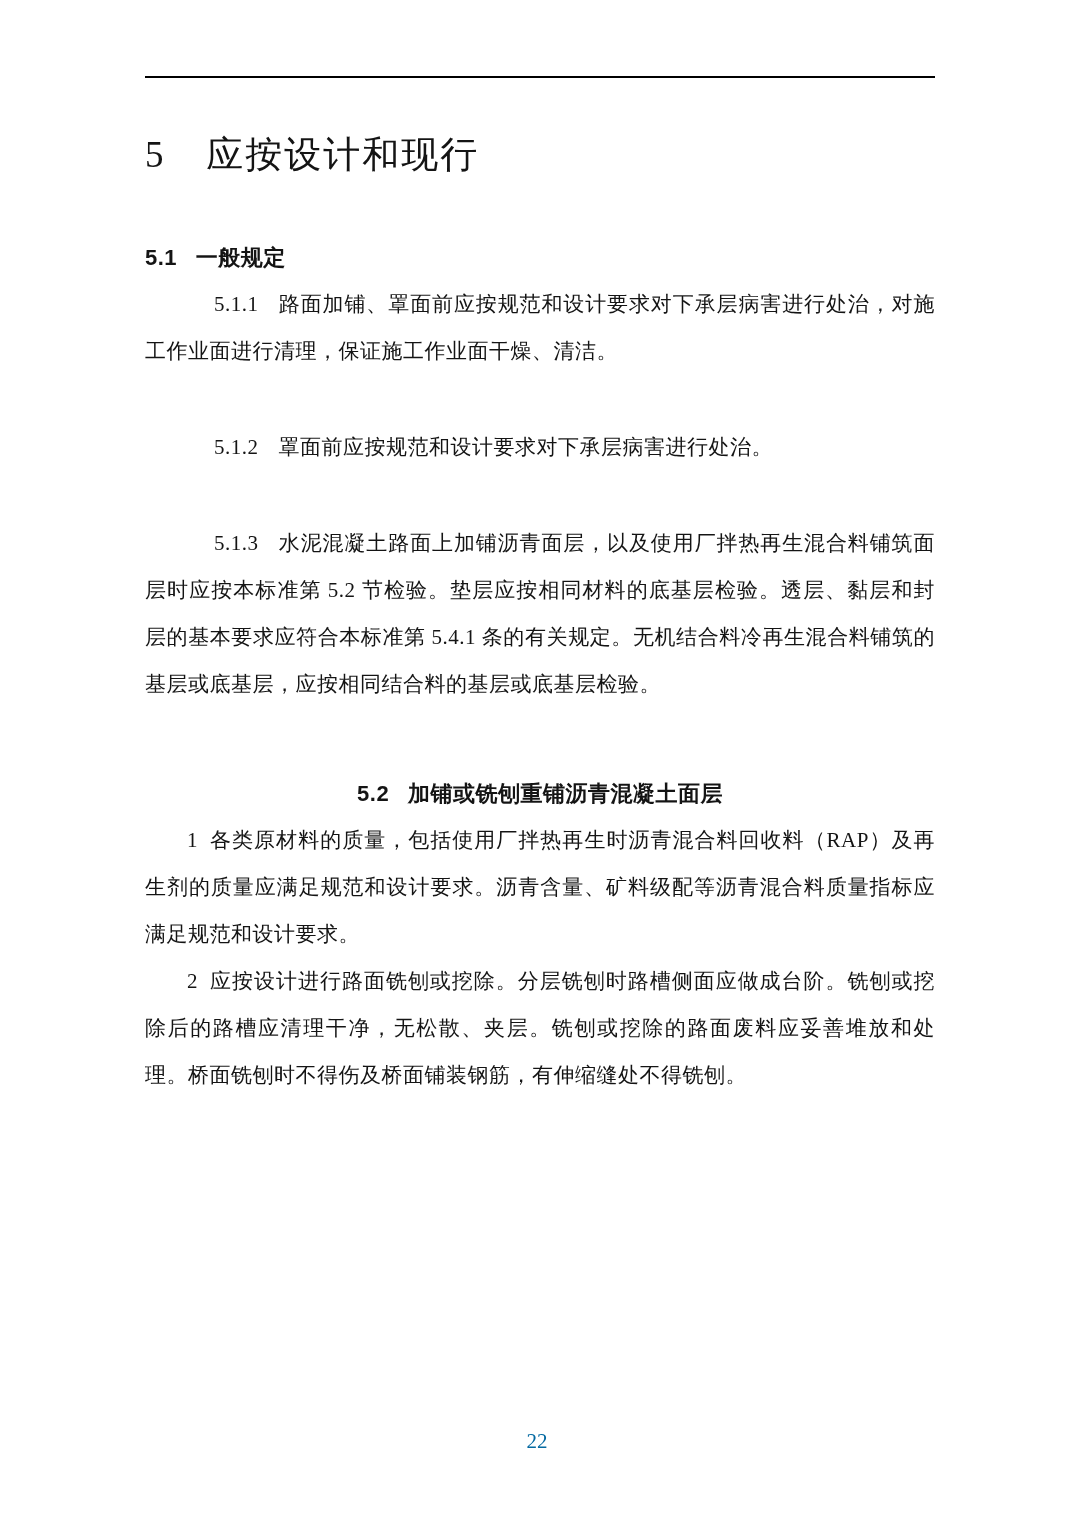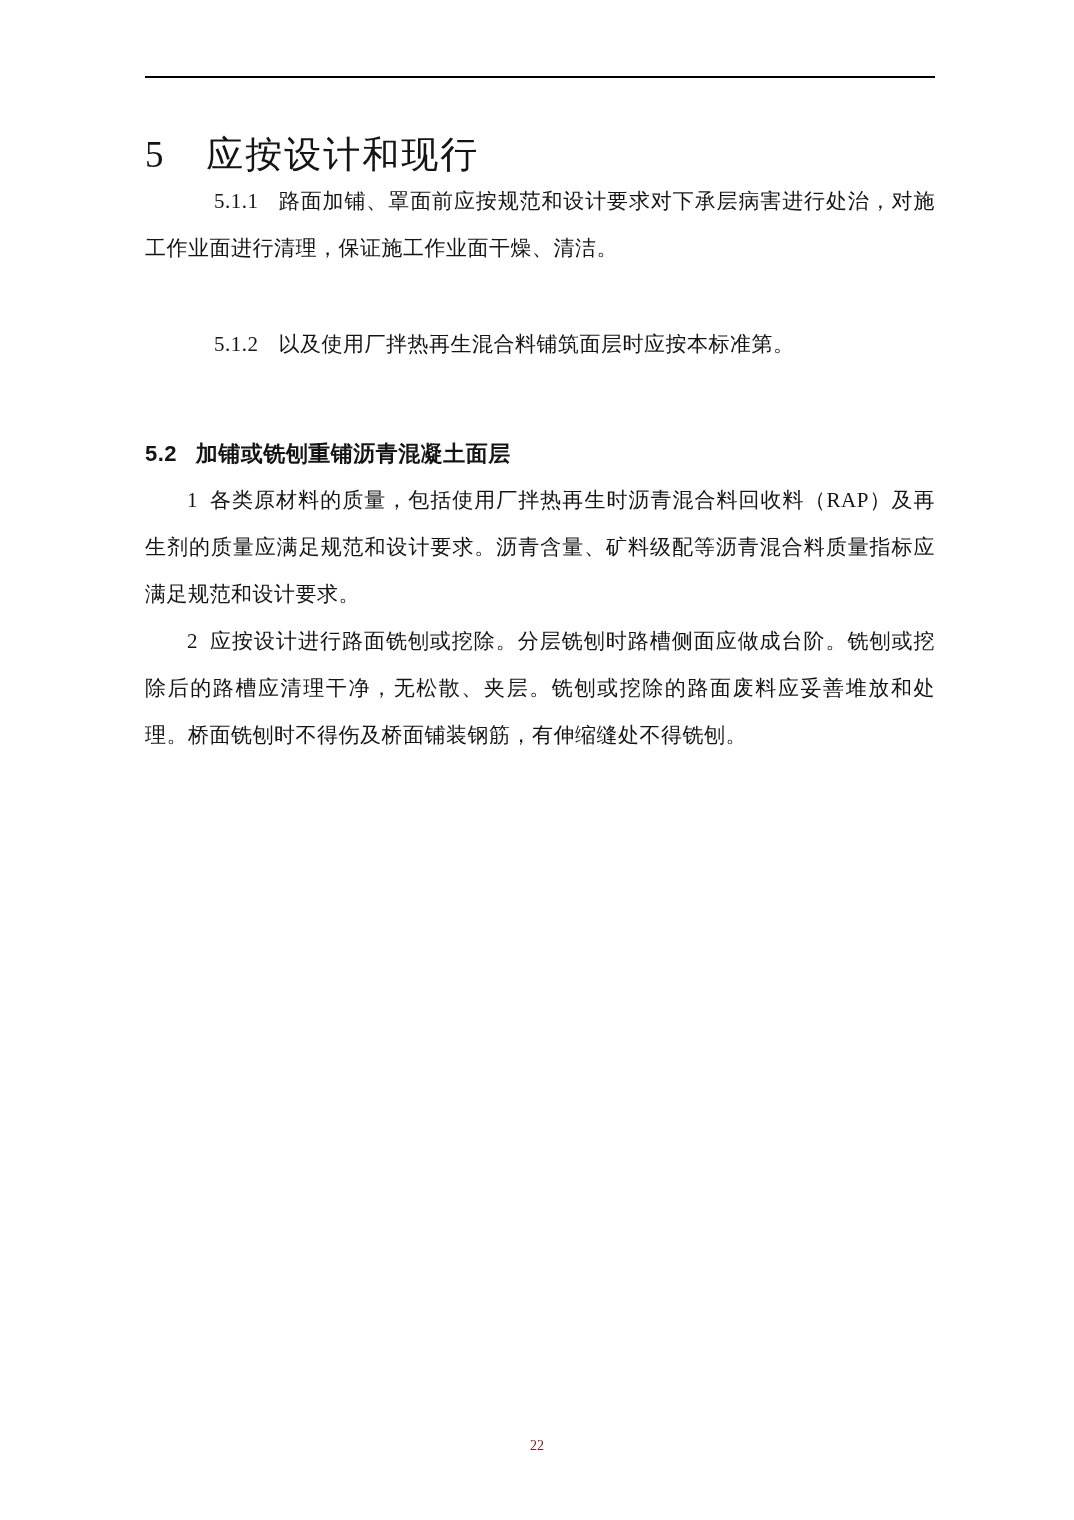"5.1 一般规定" h2.section-heading { html: none -> <h2><span>5.1</span><span>一般规定</span></h2> }
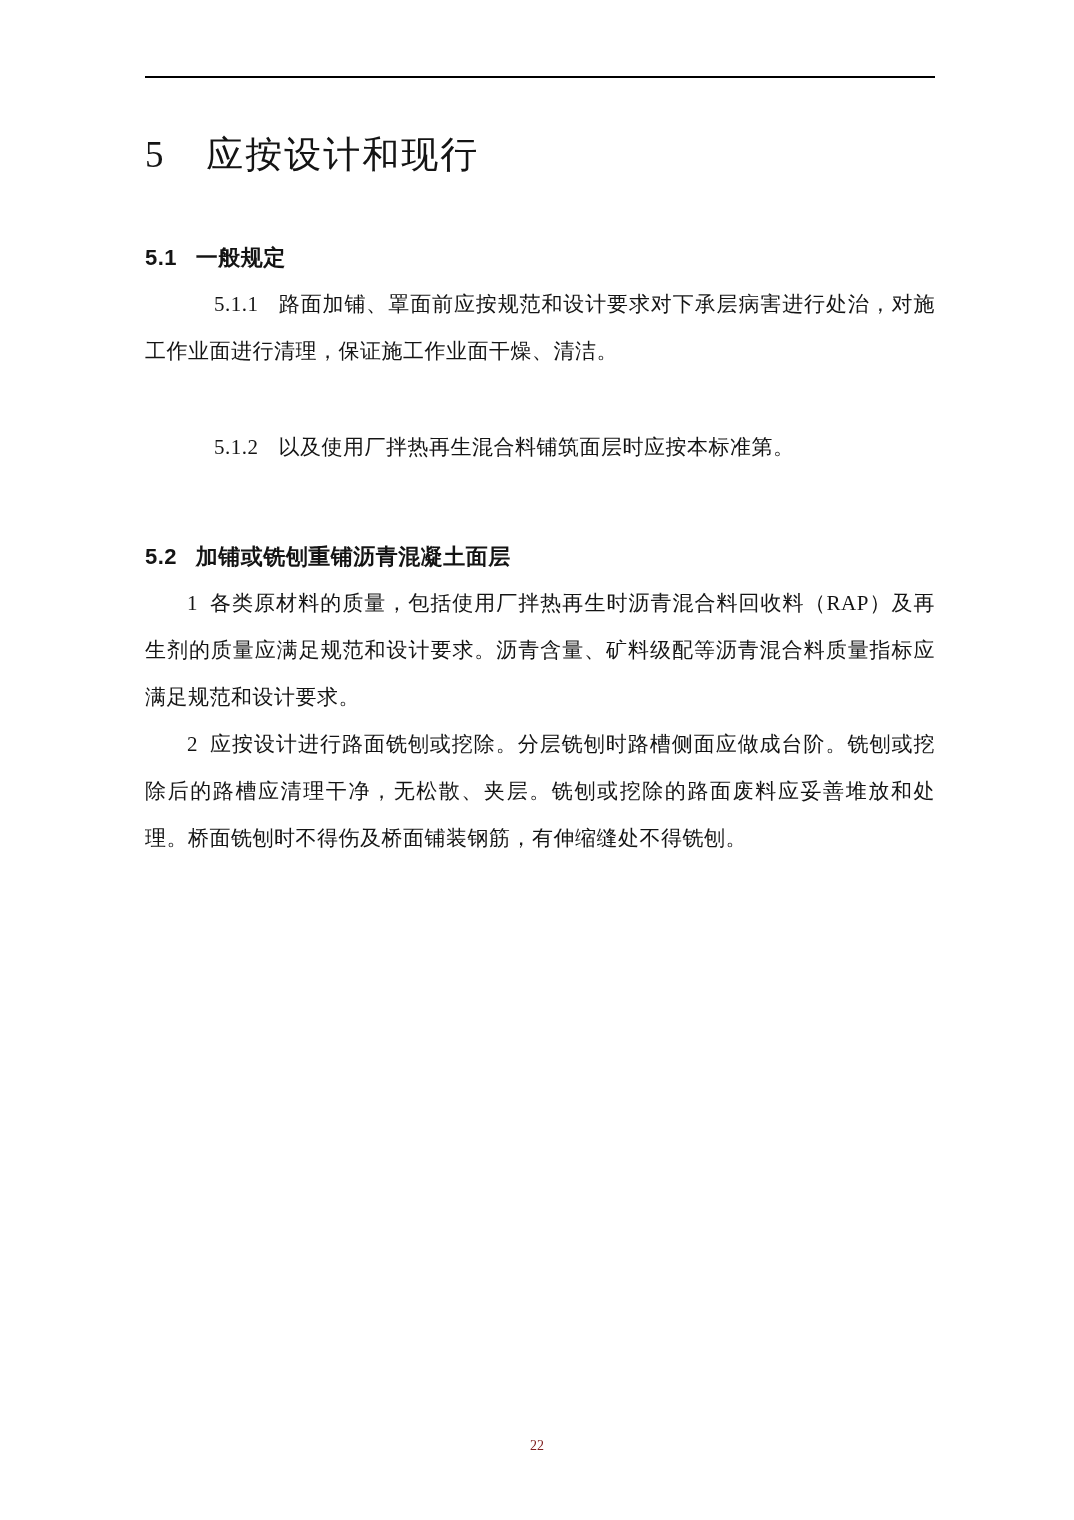"以及使用厂拌热再生混合料铺筑面层时应按本标准第。" span { text: 以及使用厂拌热再生混合料铺筑面层时应按本标准第 -> 罩面前应按规范和设计要求对下承层病害进行处治 }
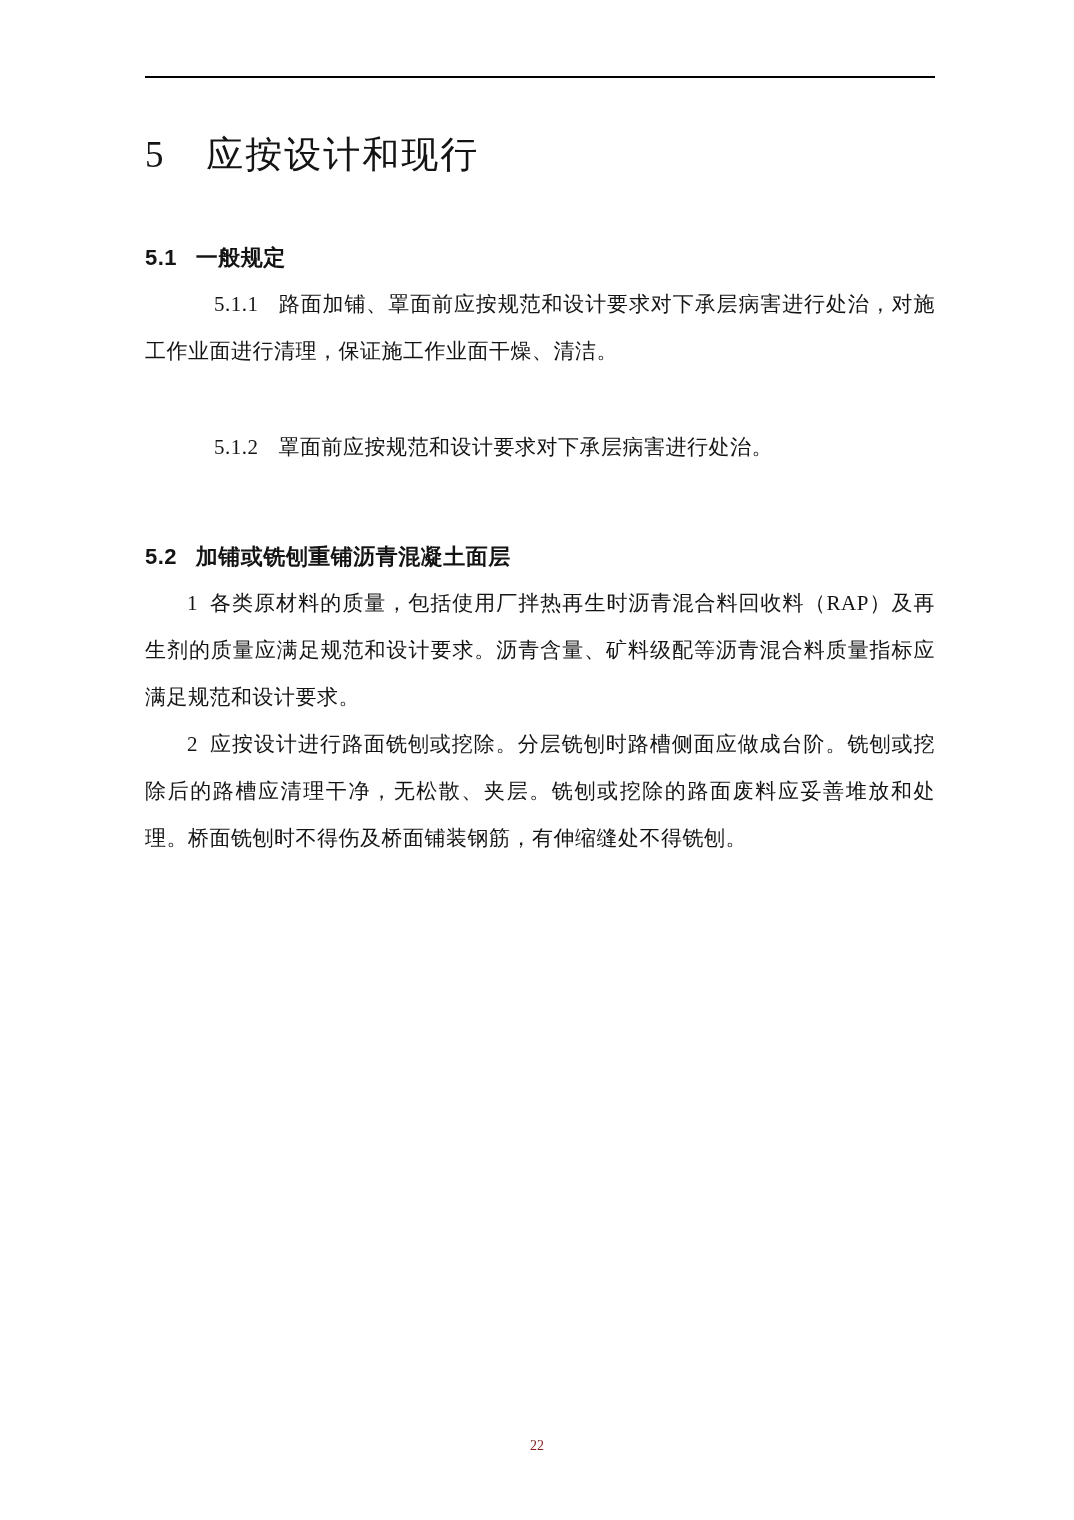"5.1.3" p.clause { html: none -> <p><span>5.1.3</span><span>水泥混凝土路面上加铺沥青面层，以及使用厂拌热再生混合料铺筑面层时应按本标准第 5.2 节检验。垫层应按相同材料的底基层检验。透层、黏层和封层的基本要求应符合本标准第 5.4.1 条的有关规定。无机结合料冷再生混合料铺筑的基层或底基层，应按相同结合料的基层或底基层检验。</span></p> }
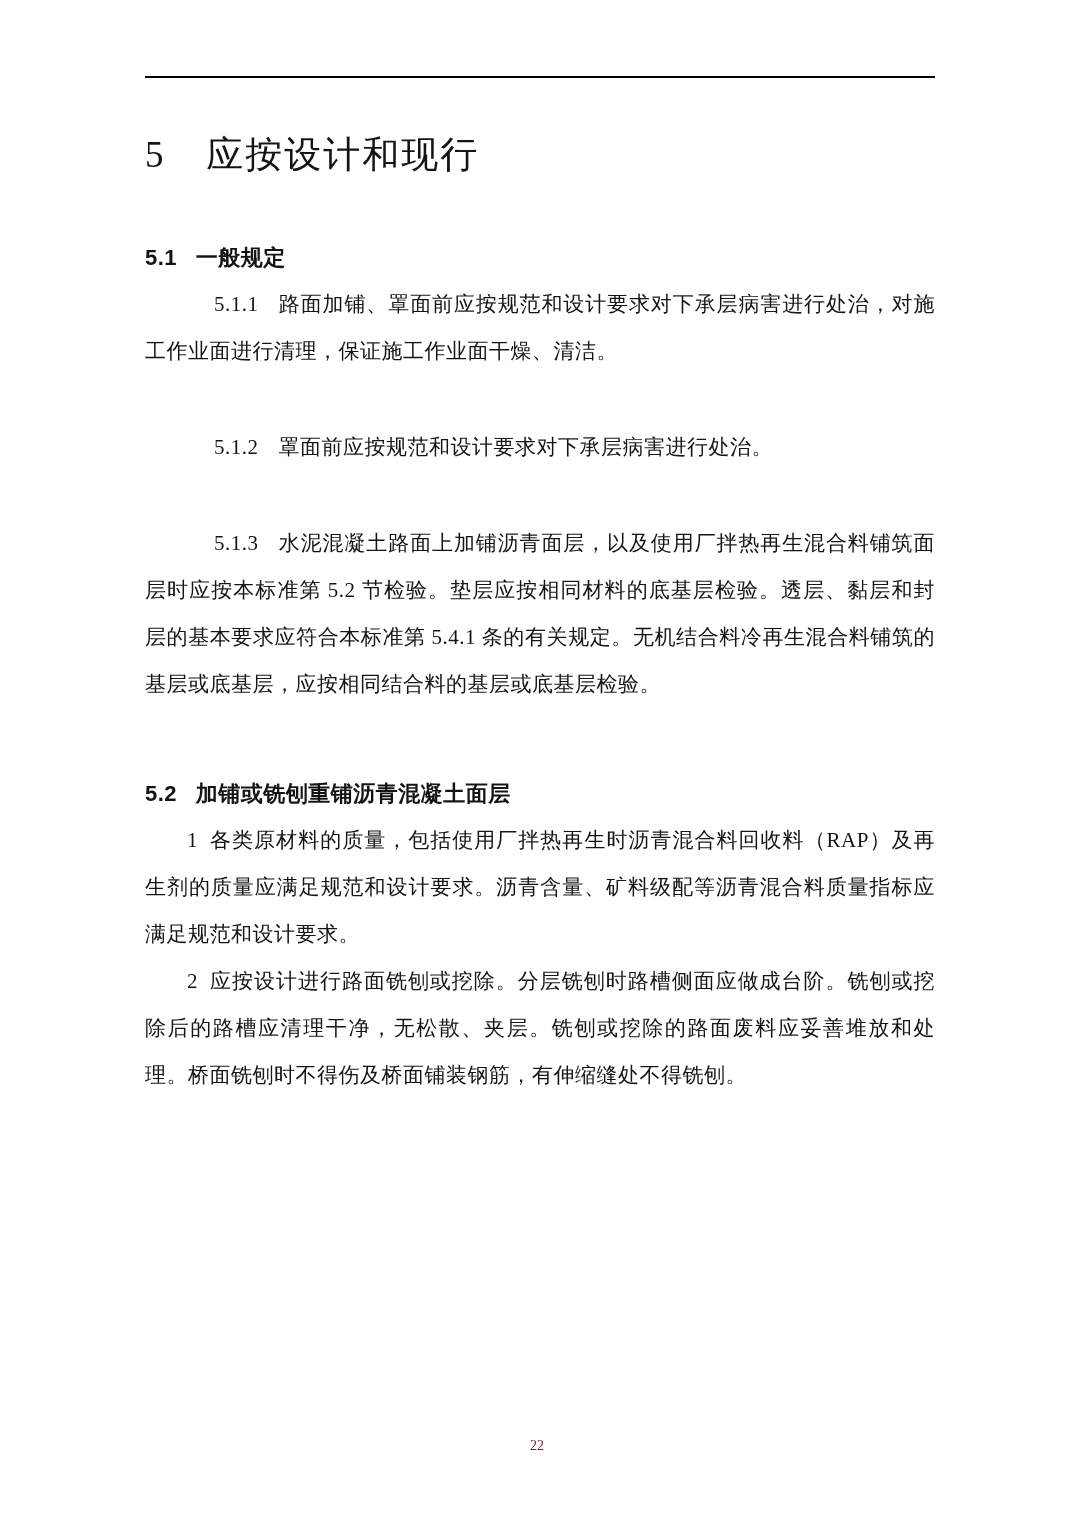"5.2 加铺或铣刨重铺沥青混凝土面层" .heading-5-2 { text-align: none -> center }
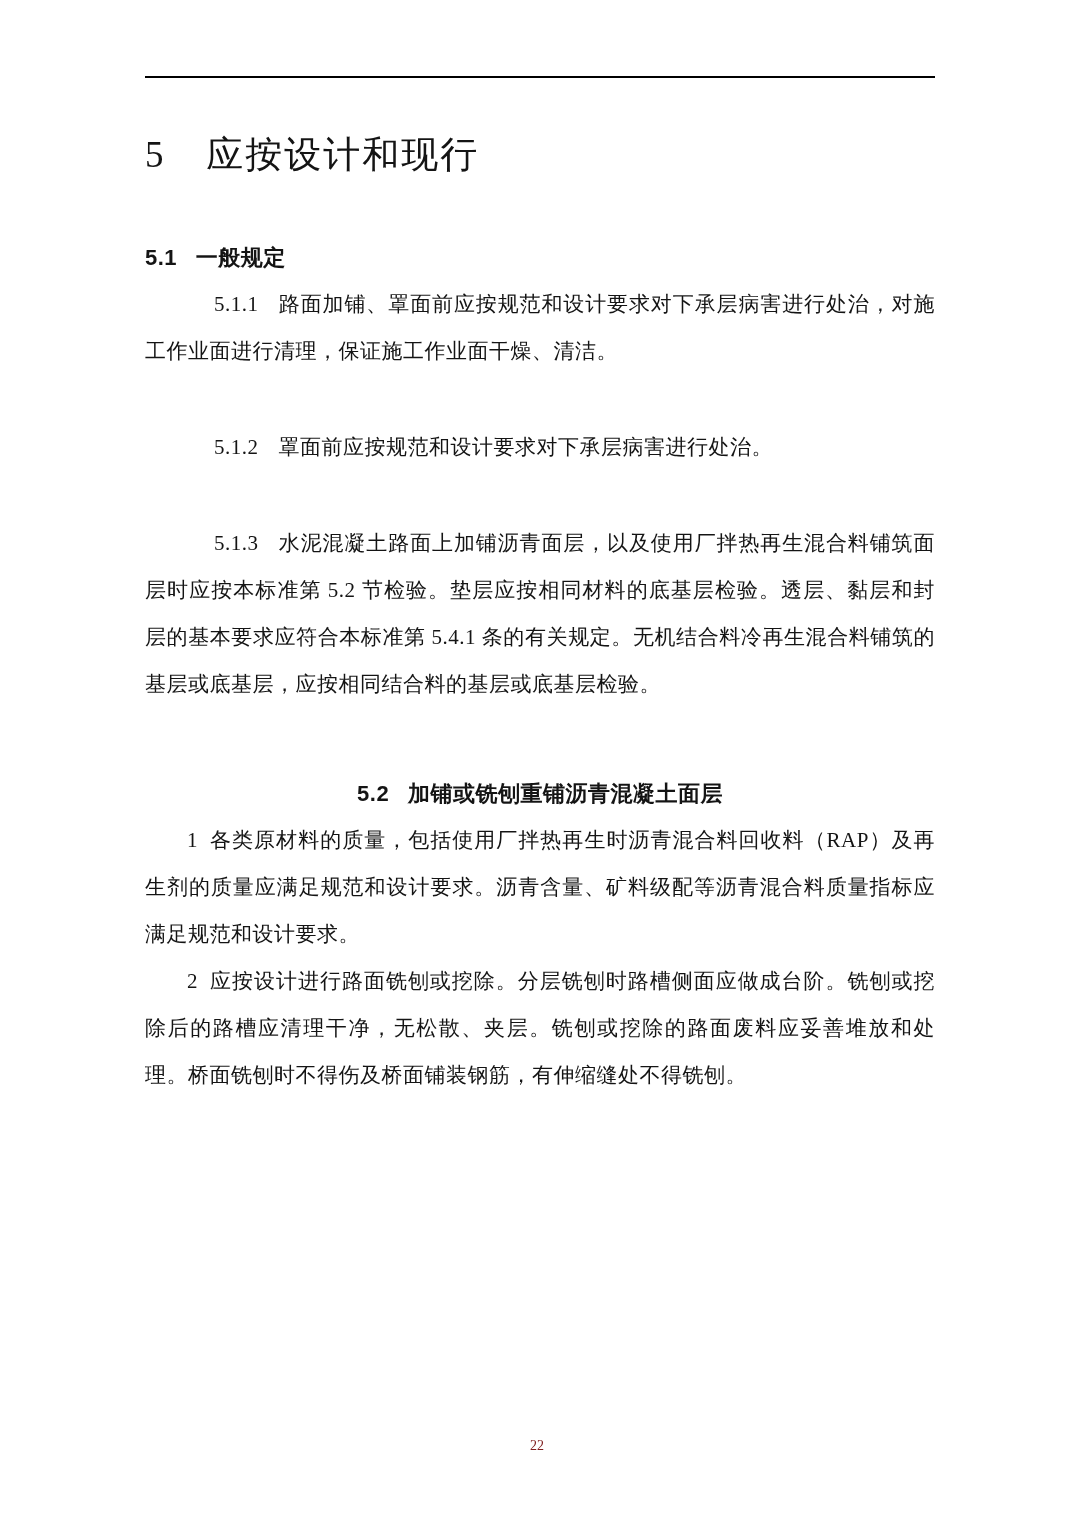"22" .page-footer { color: #7f1d1d -> #0369a1; font-size: 14px -> 21px }
